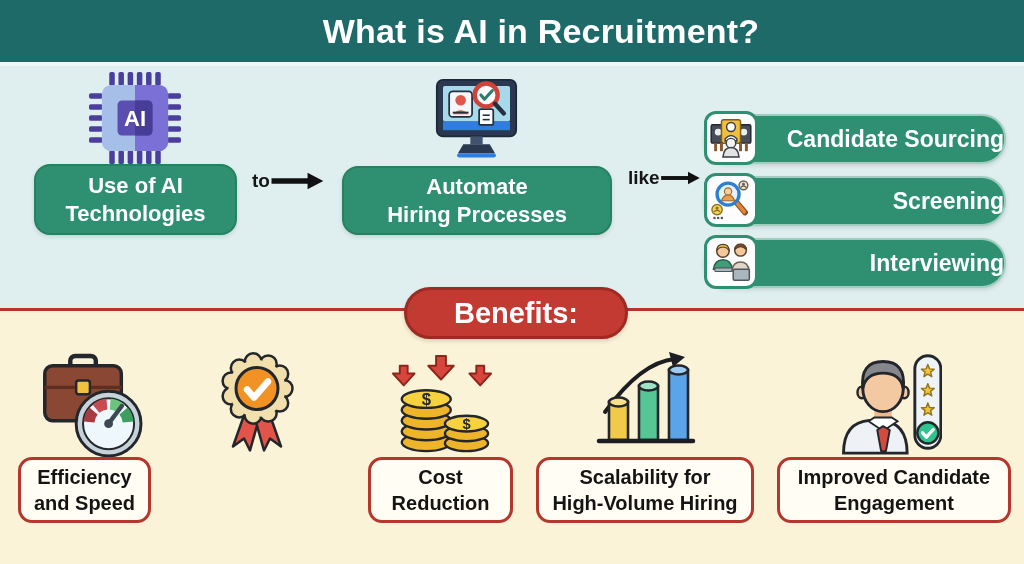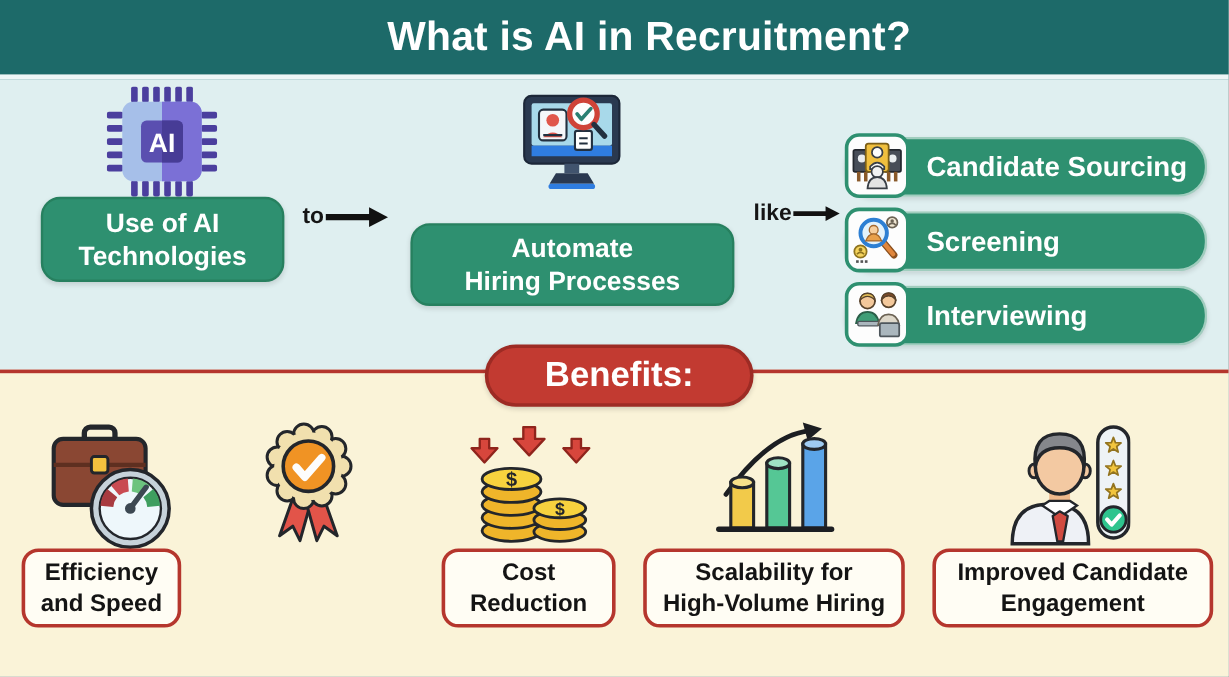"Candidate Sourcing" .pill { justify-content: none -> flex-end }
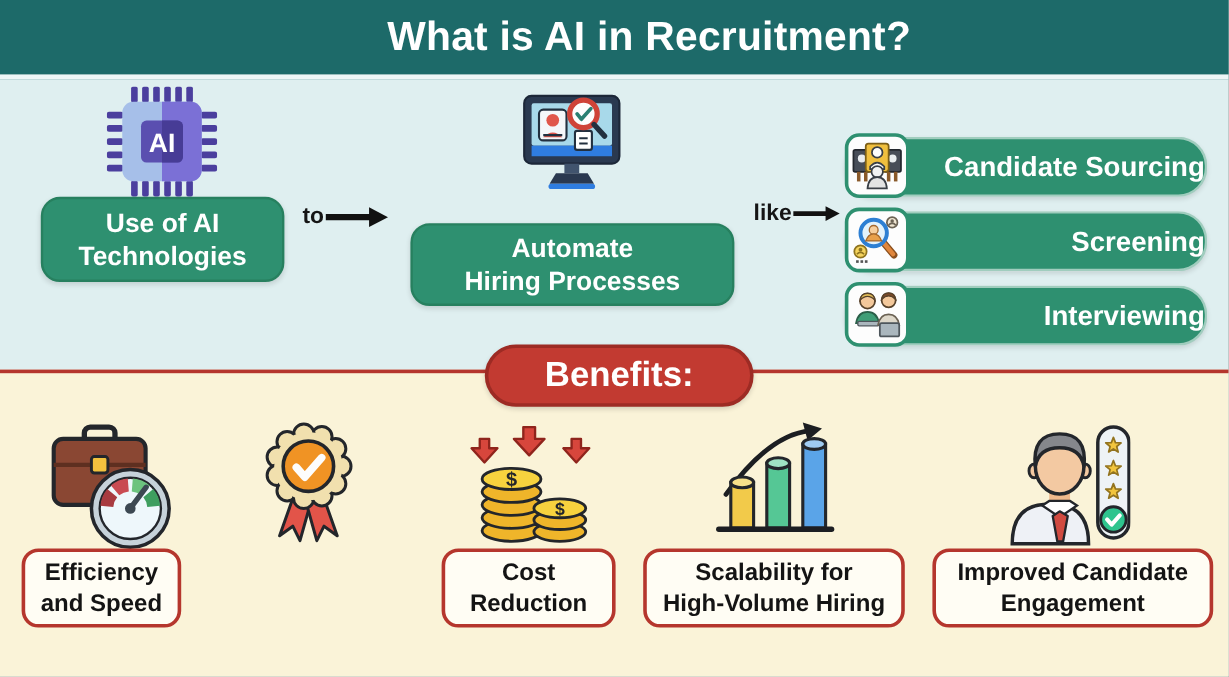"Automate" .box2 { margin-top: 20px -> none }
